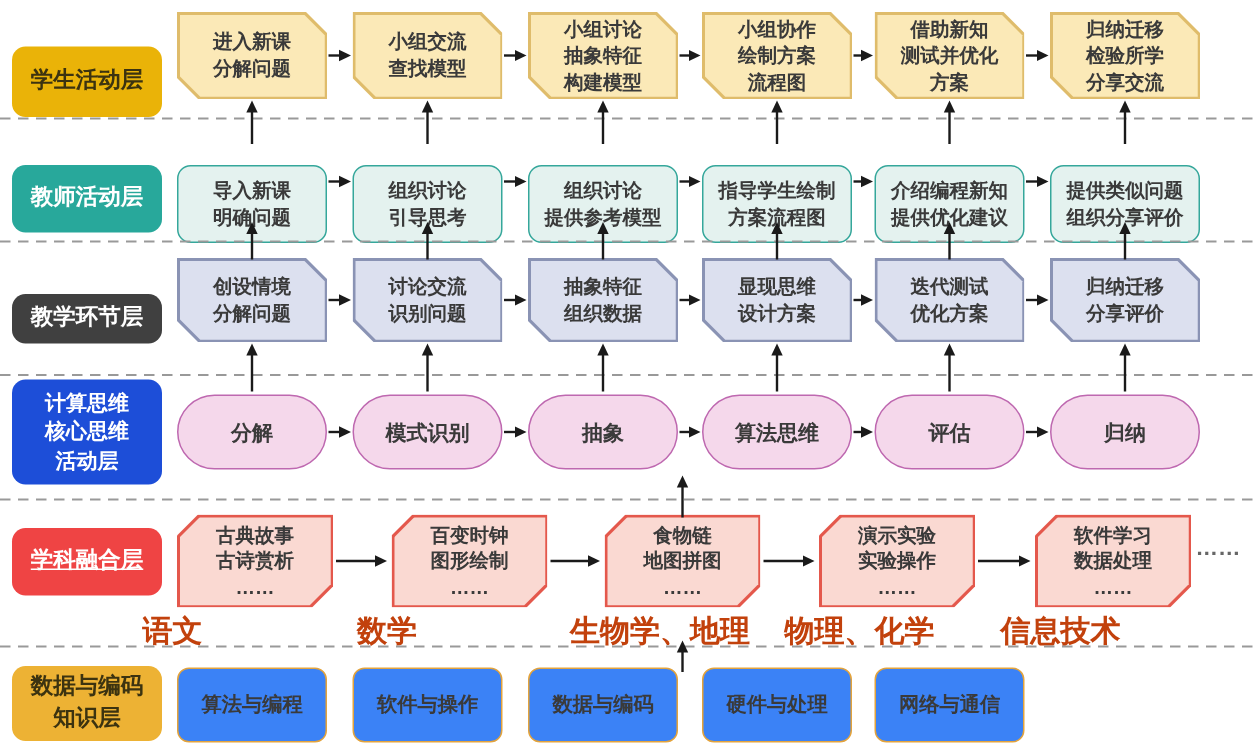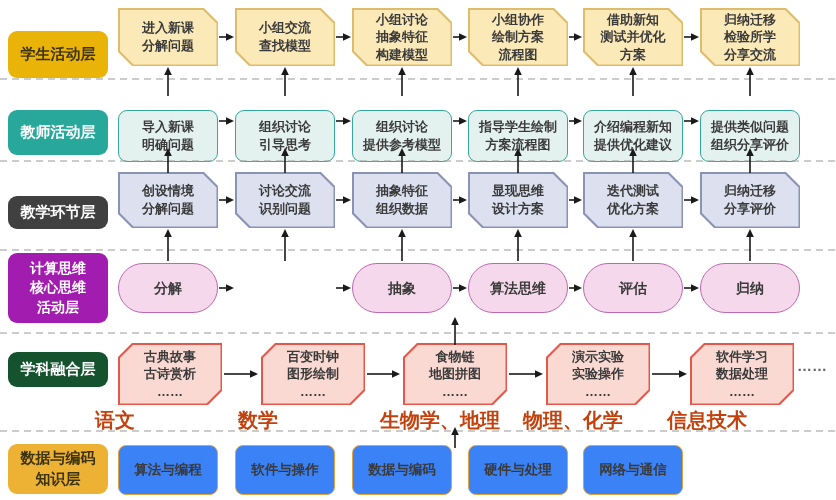"计算思维" .lbl-thinking { background: #a21caf -> #1d4ed8 }
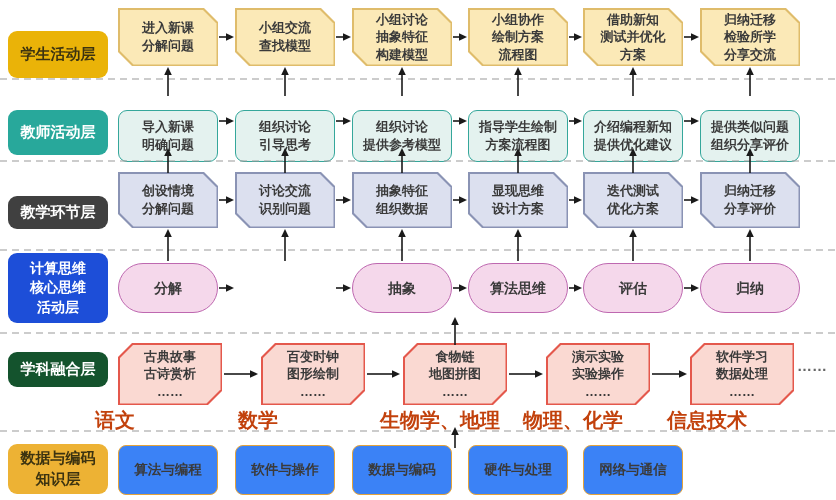"模式识别" div.box { html: none -> <div>模式识别</div> }
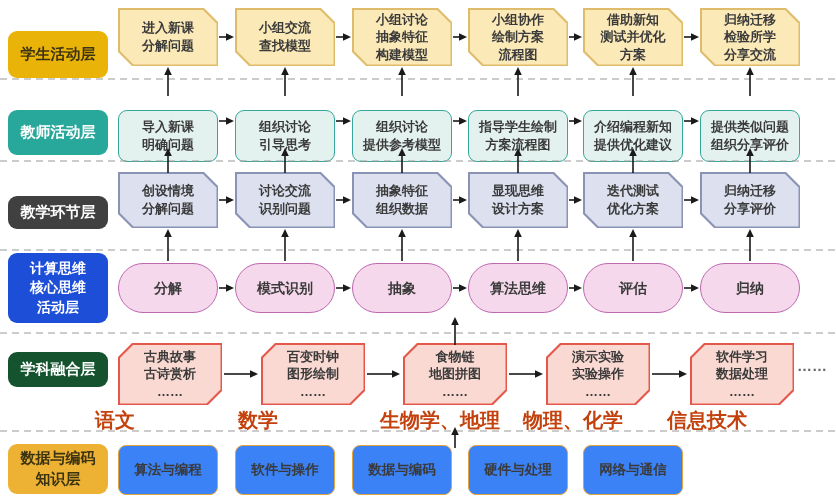"学科融合层" .lbl-subjects { background: #14532d -> #ef4444; height: 35px -> 45px; text-decoration: none -> underline }
